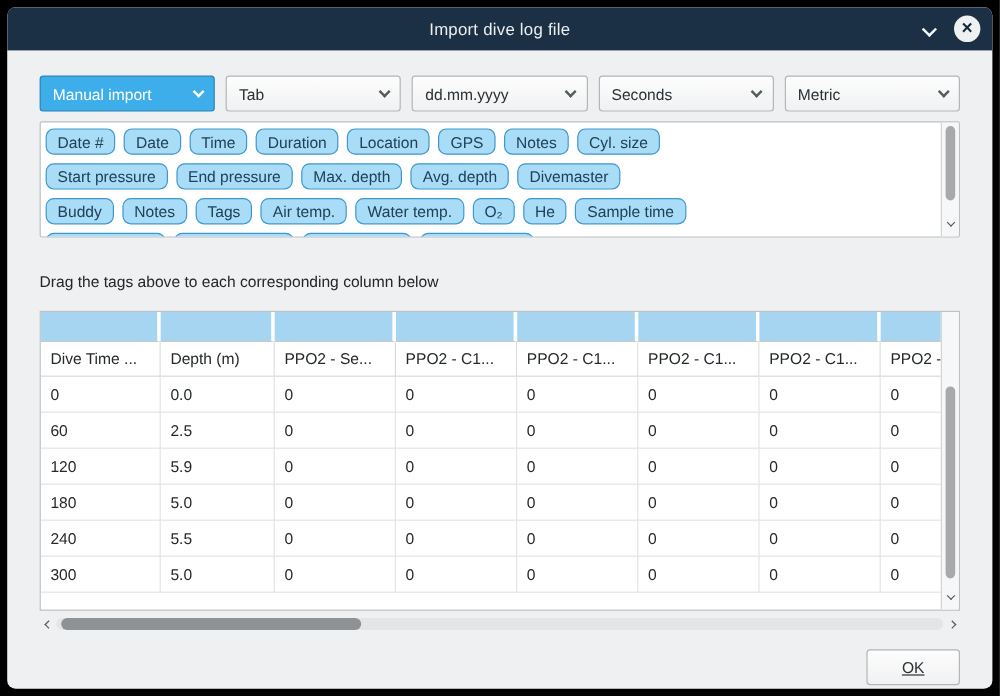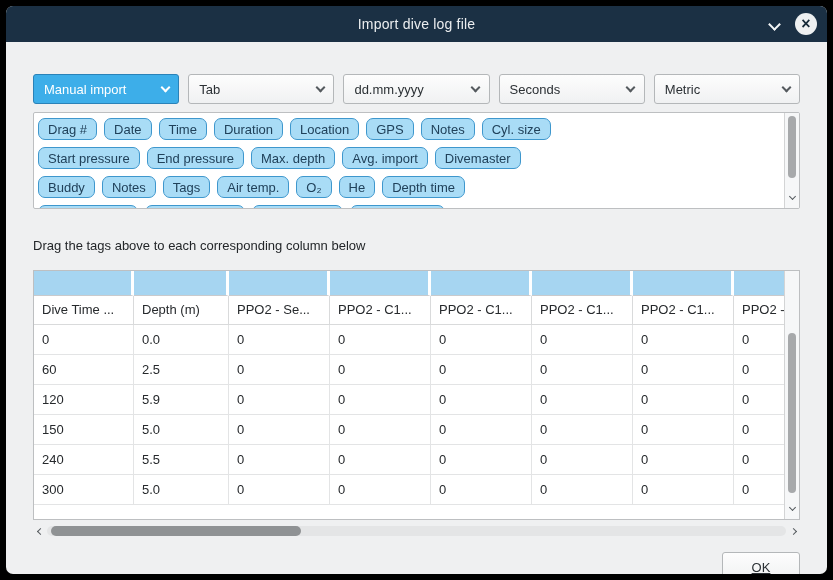"Manual import" .combo { margin-top: 11px -> none }
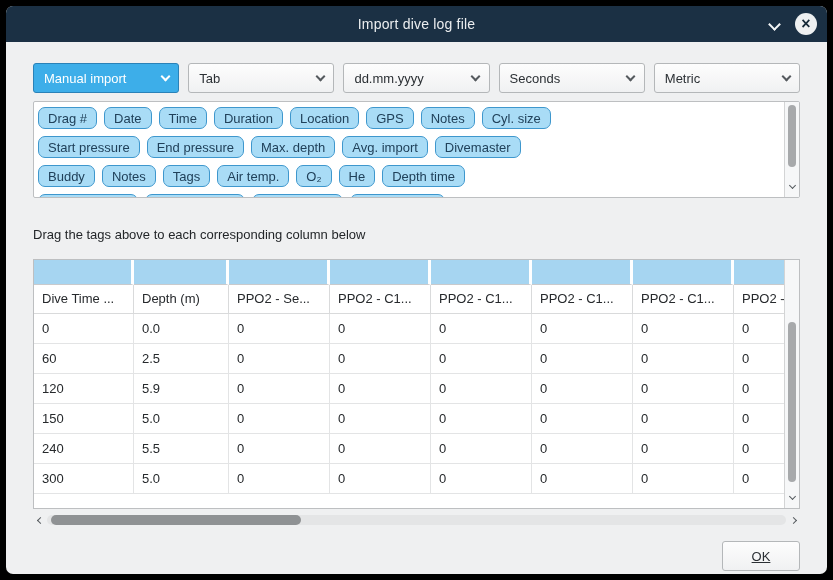"Drag #" span.tag { text: Drag -> Date }
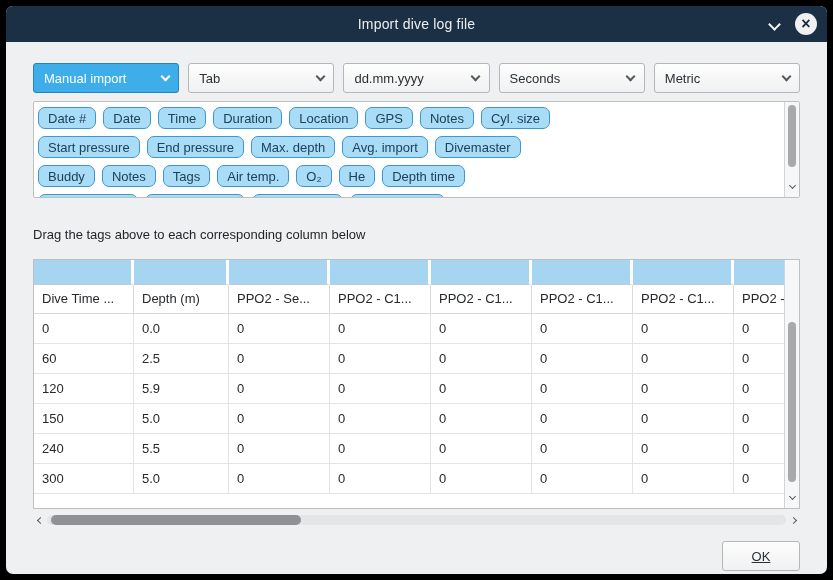"Avg. import" span.tag { text: import -> depth }
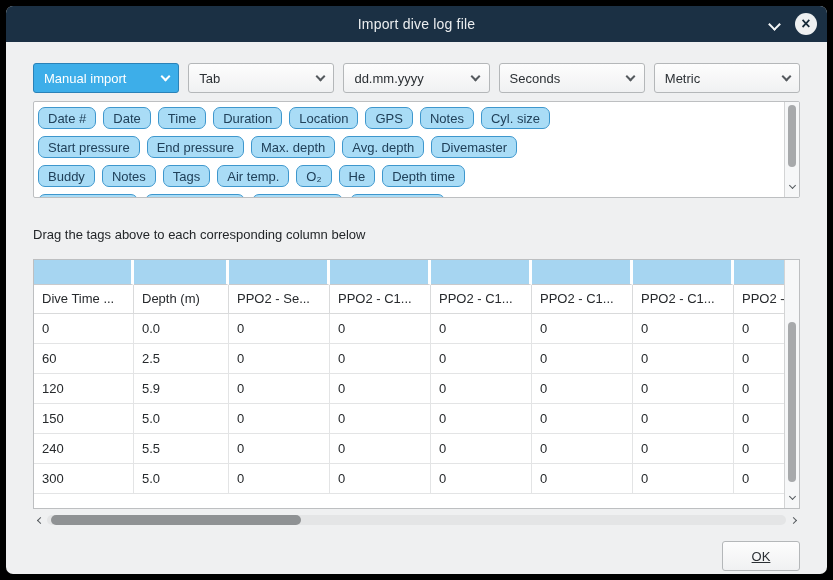"Water temp." span.tag { html: none -> <span>Water temp.</span> }
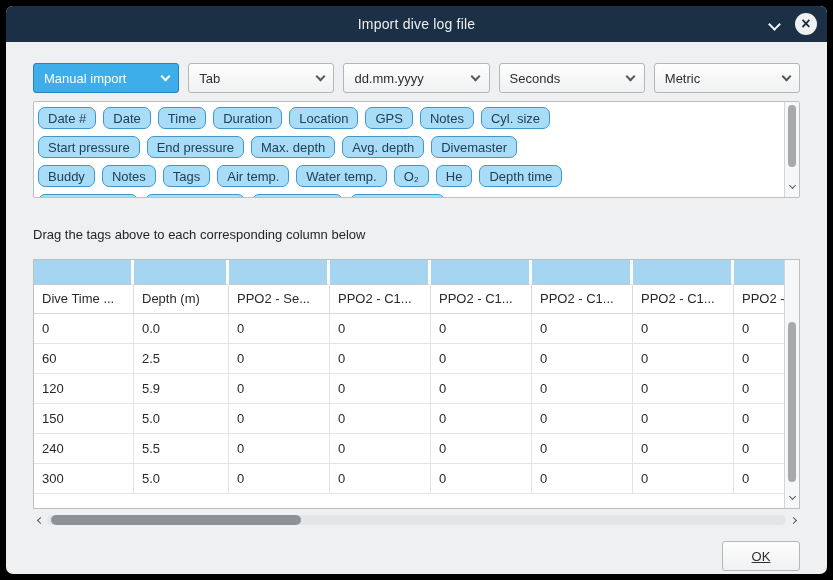"Depth time" span.tag { text: Depth -> Sample }
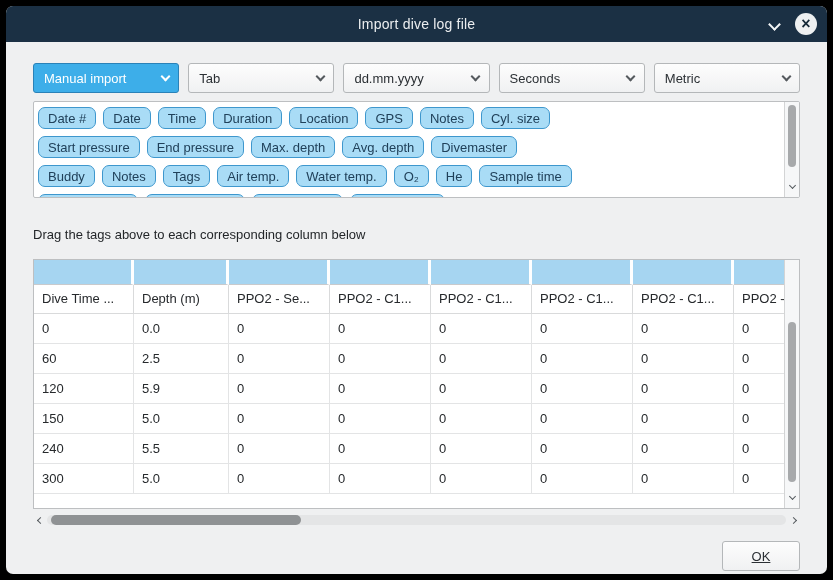"150" div.cell { text: 150 -> 180 }
